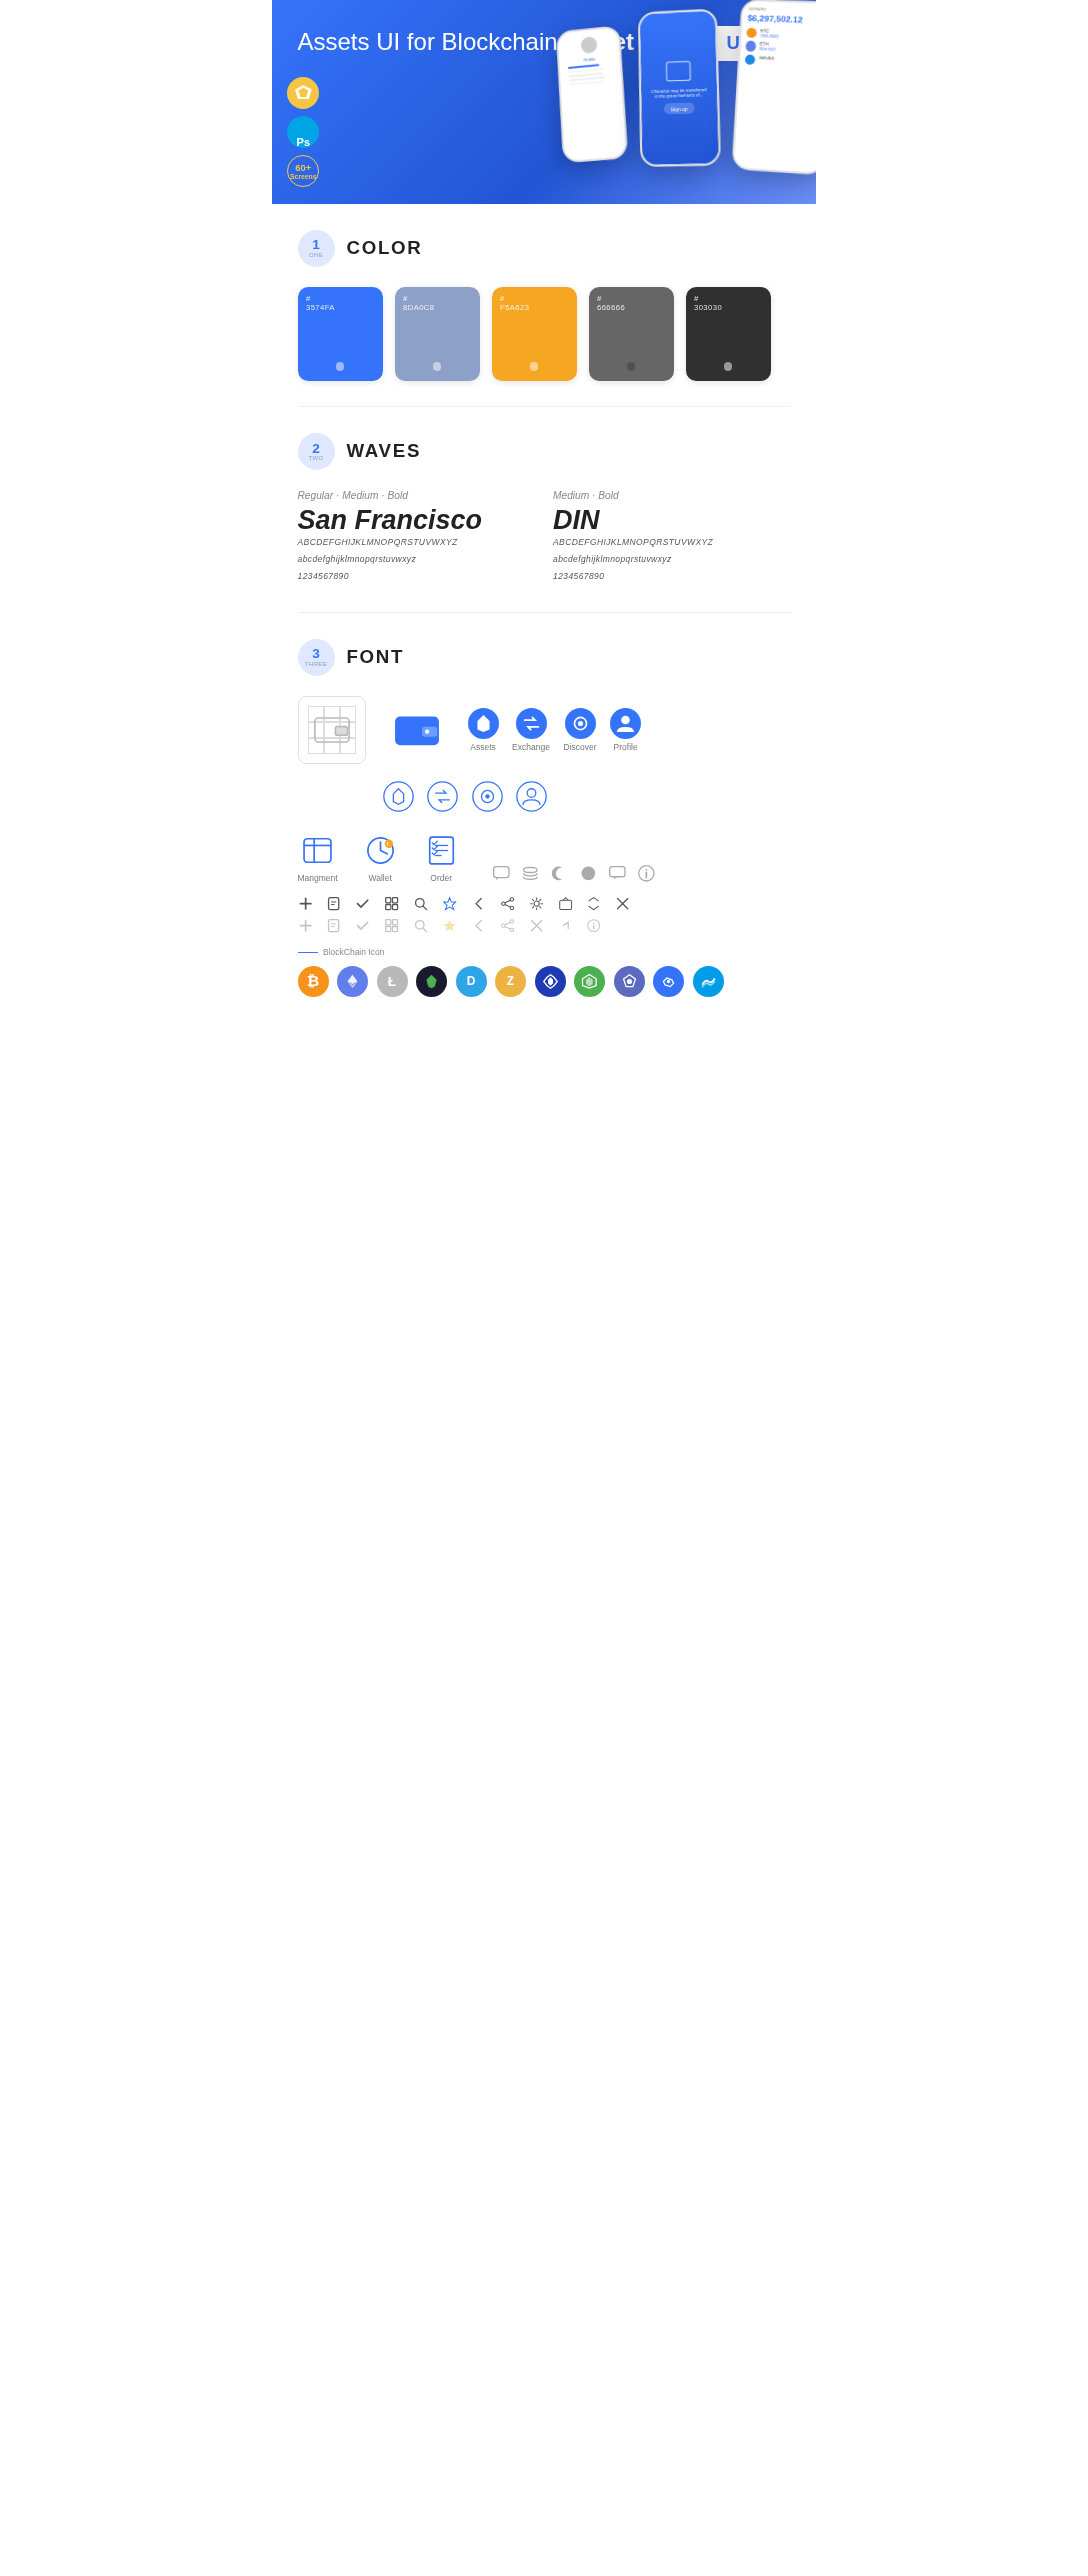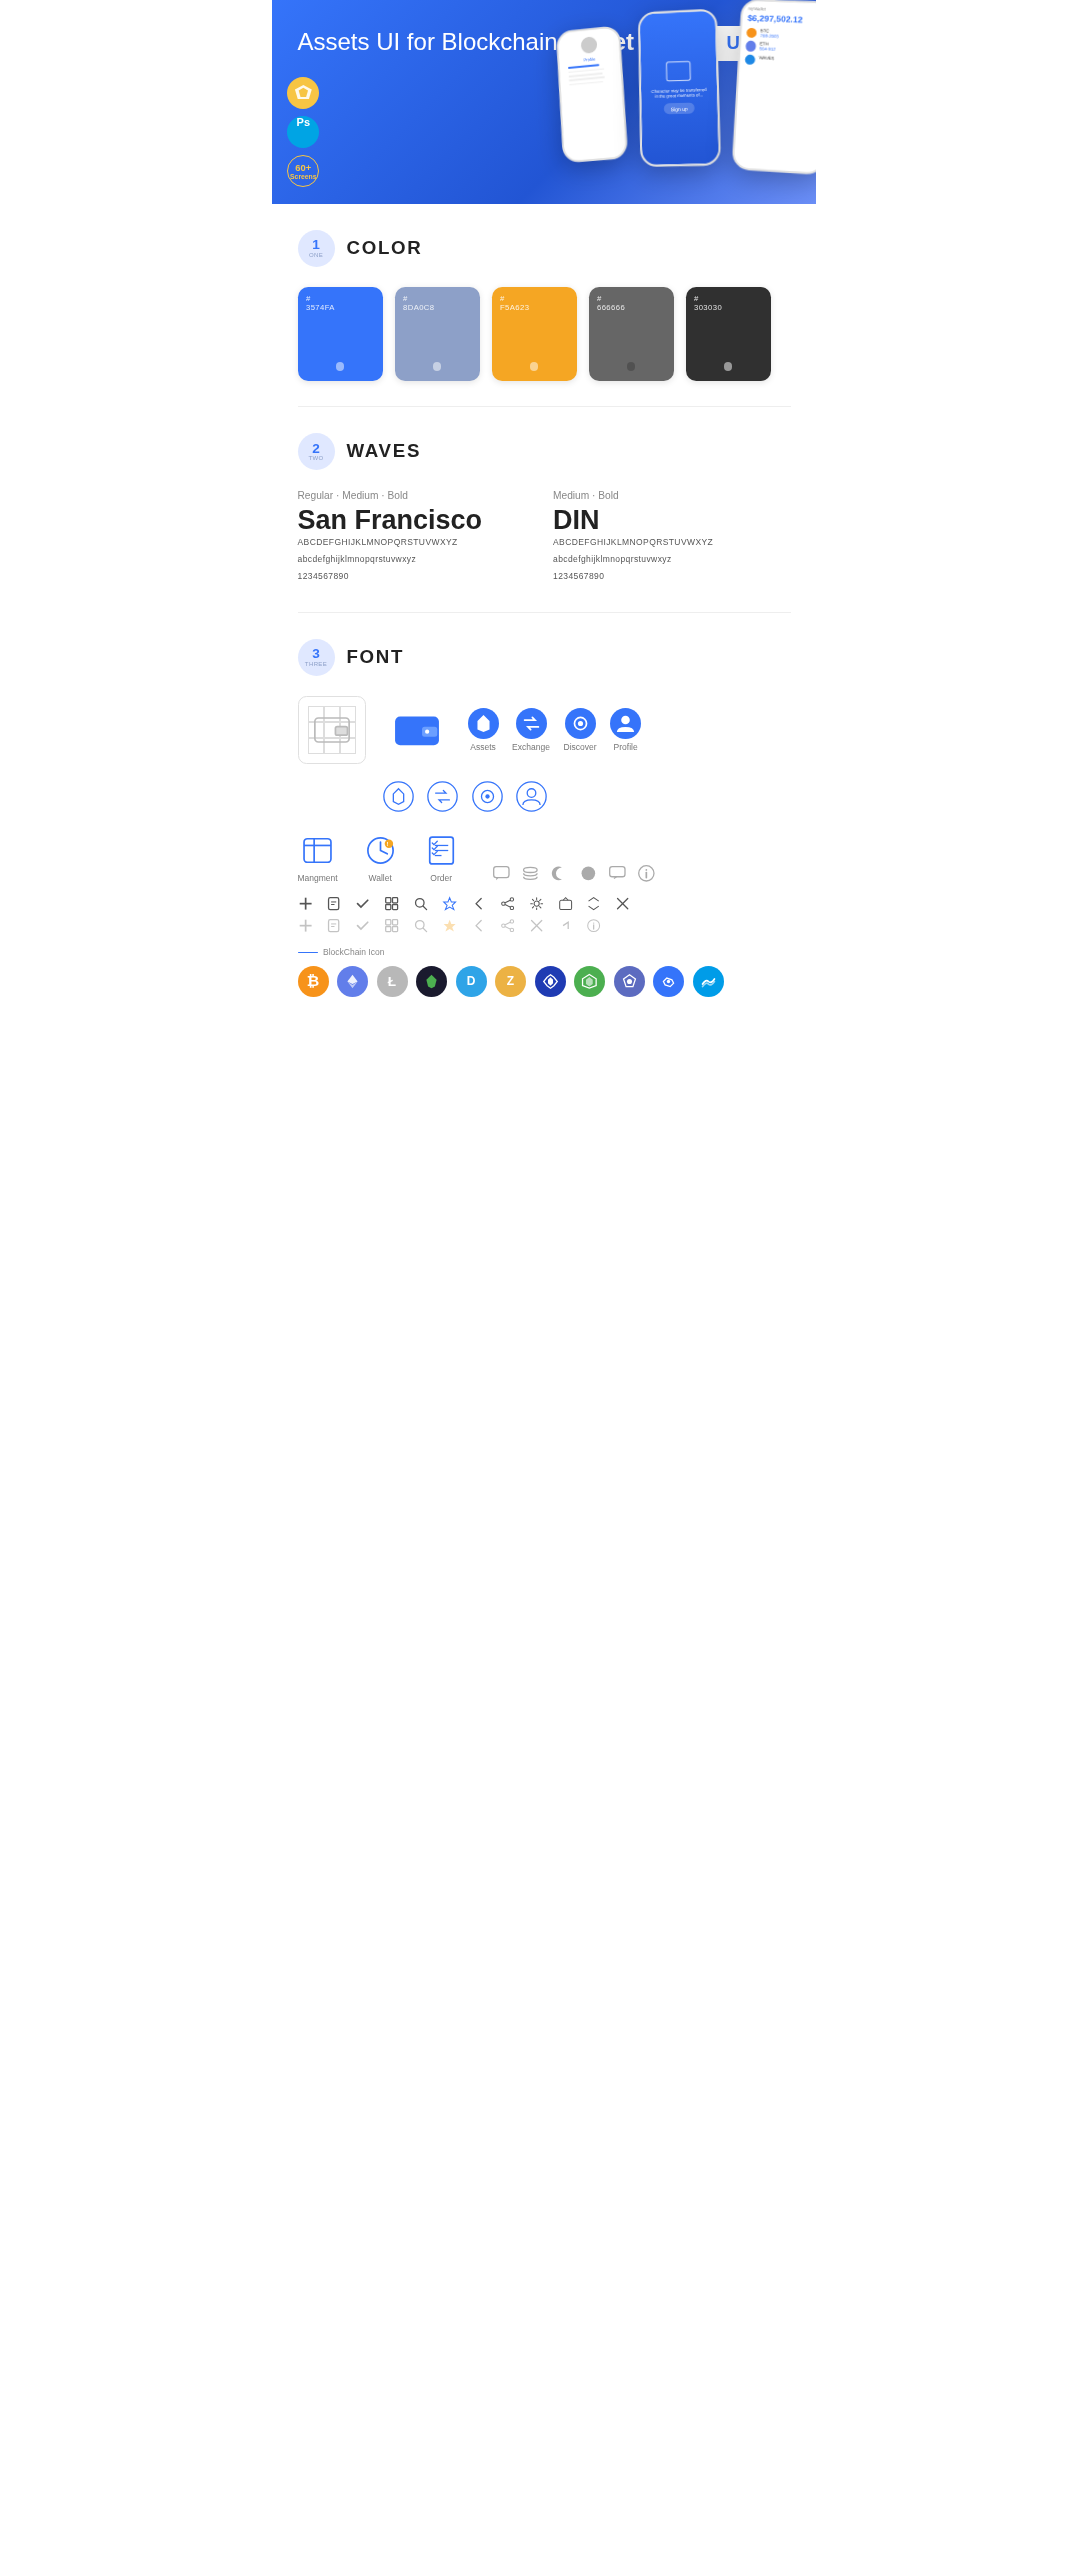"Ps" .badge-ps { align-items: flex-start -> flex-end }
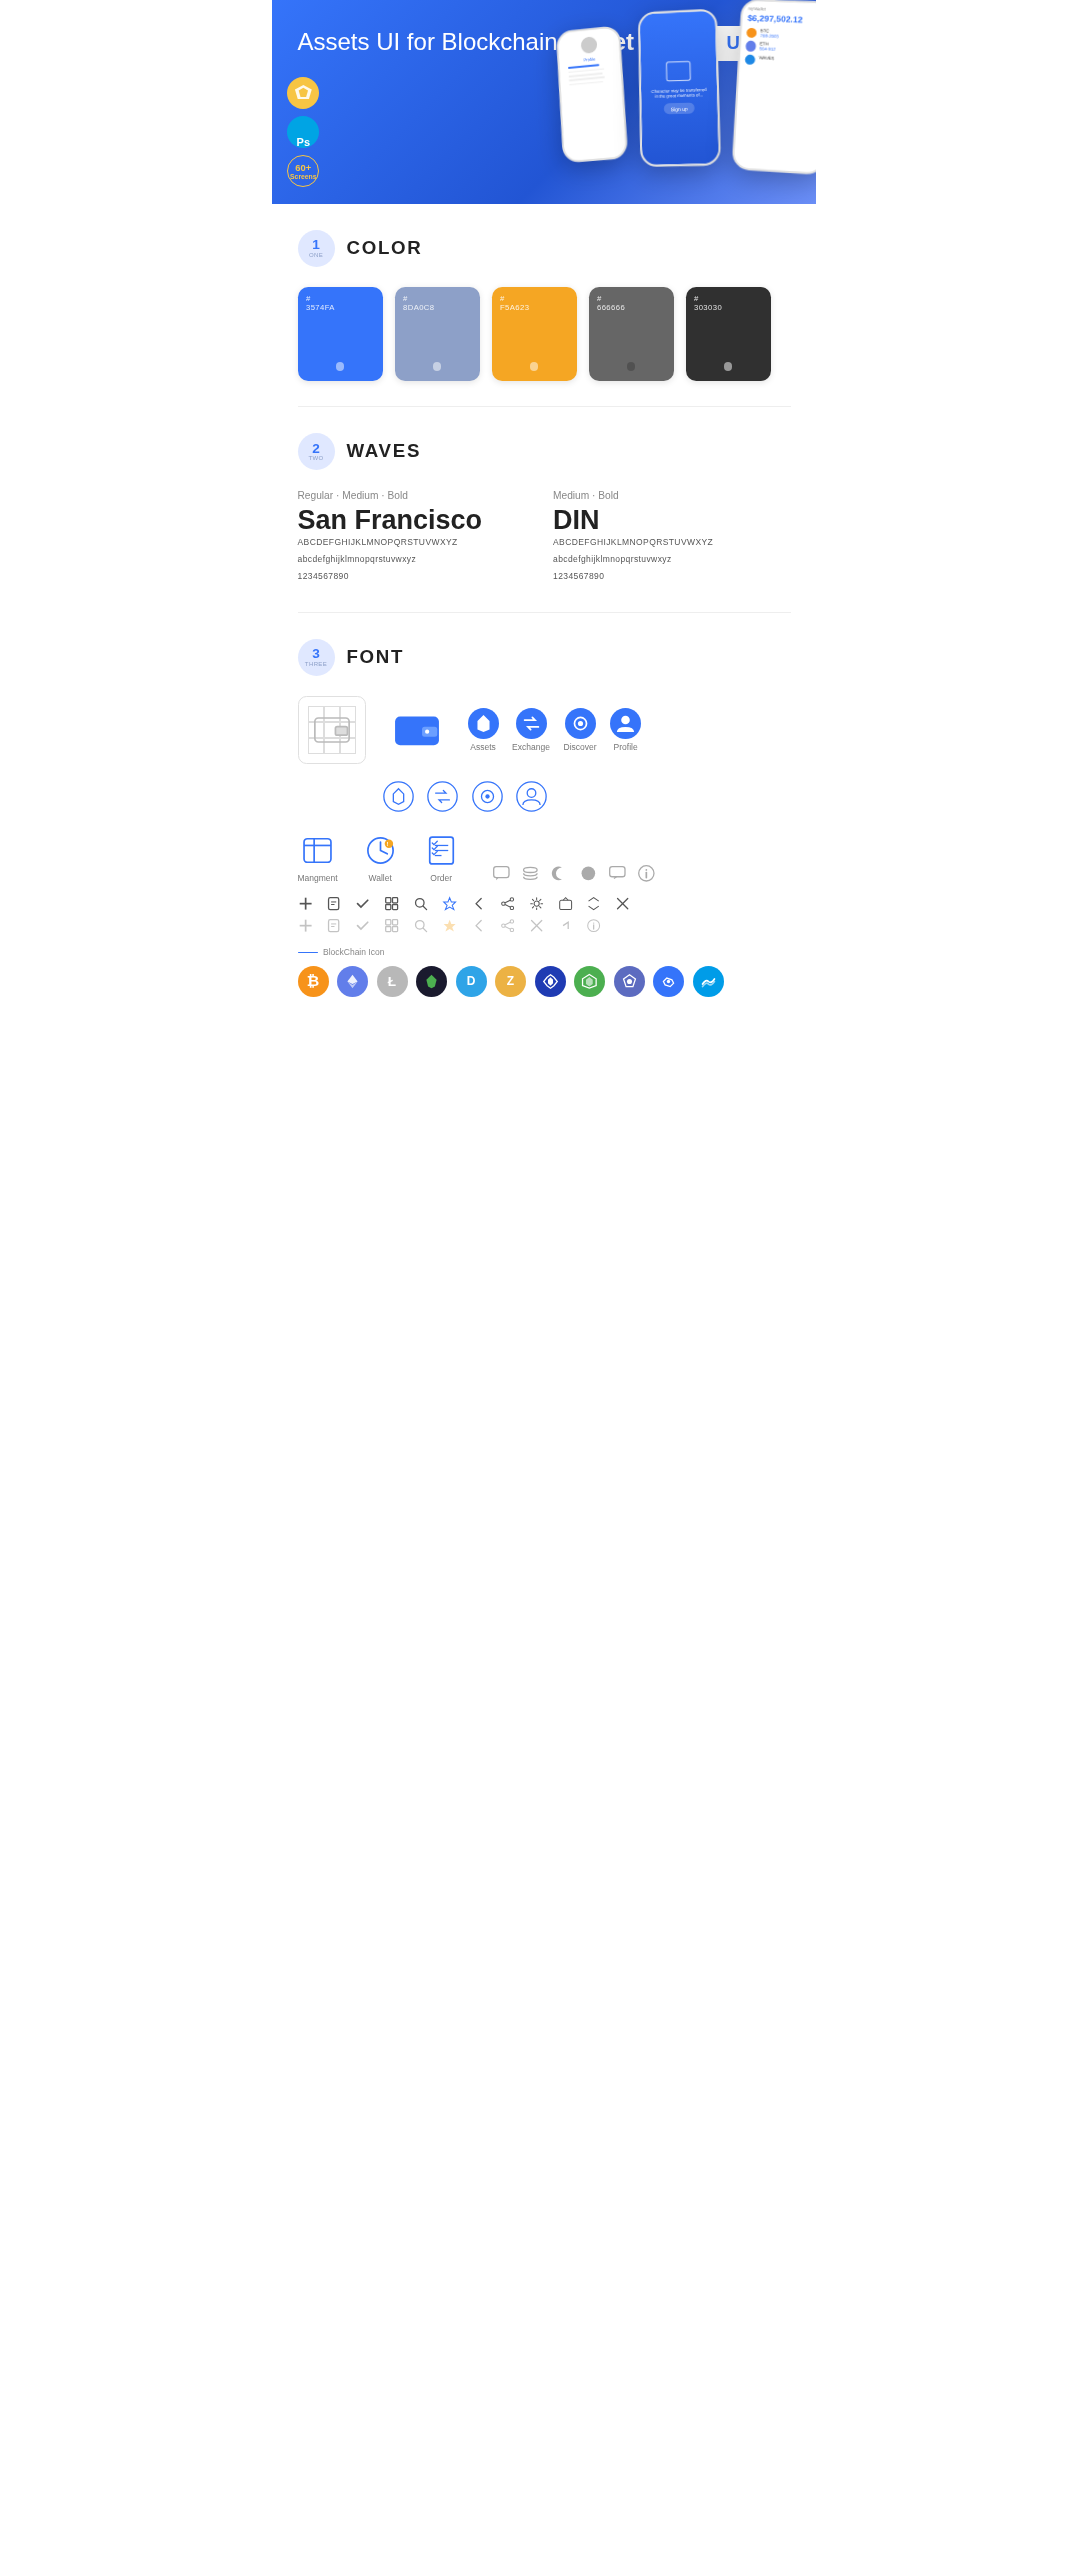"Regular · Medium · Bold" .font-grid { font-style: none -> italic }
